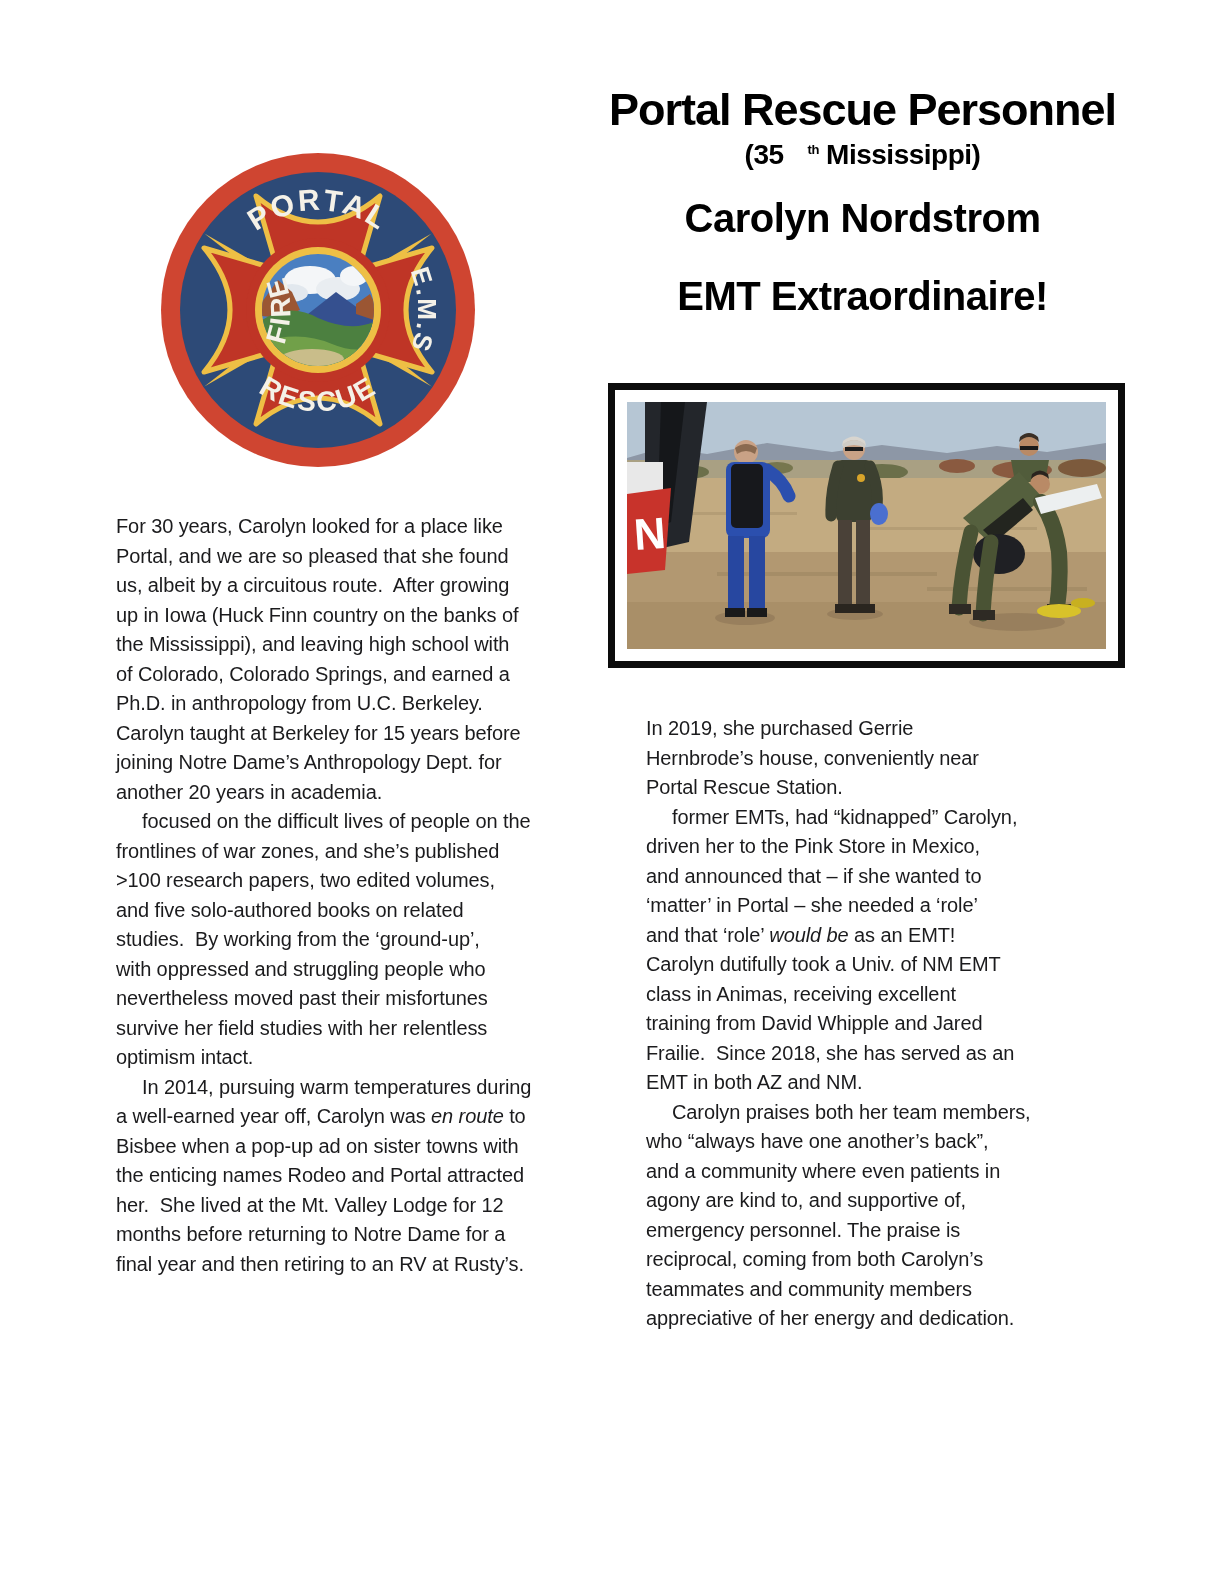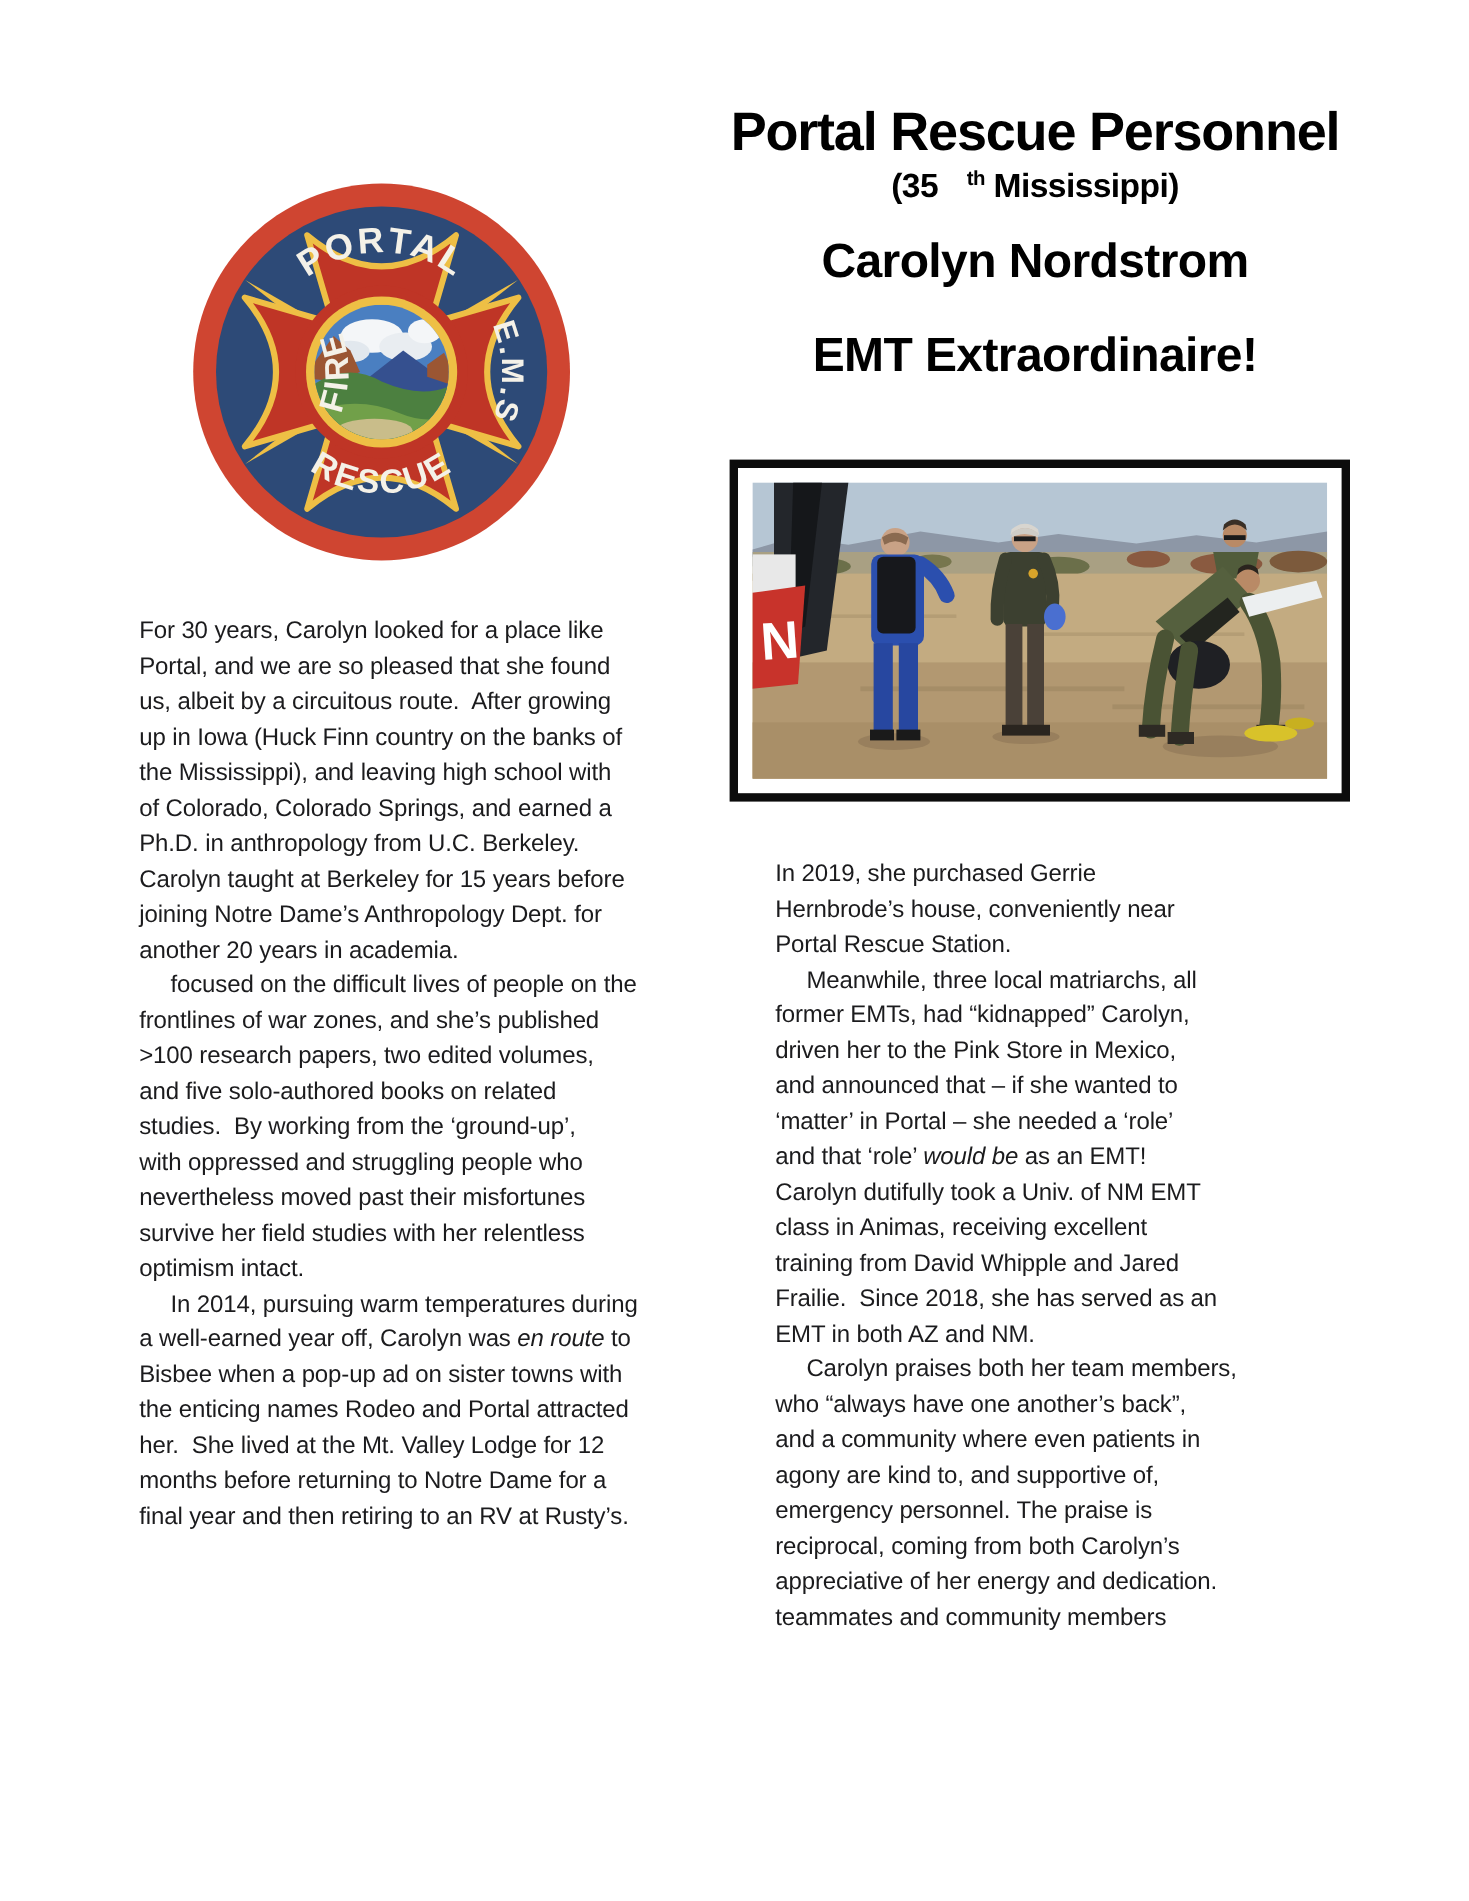"th" .h-sub sup { font-size: 17px -> 13px }
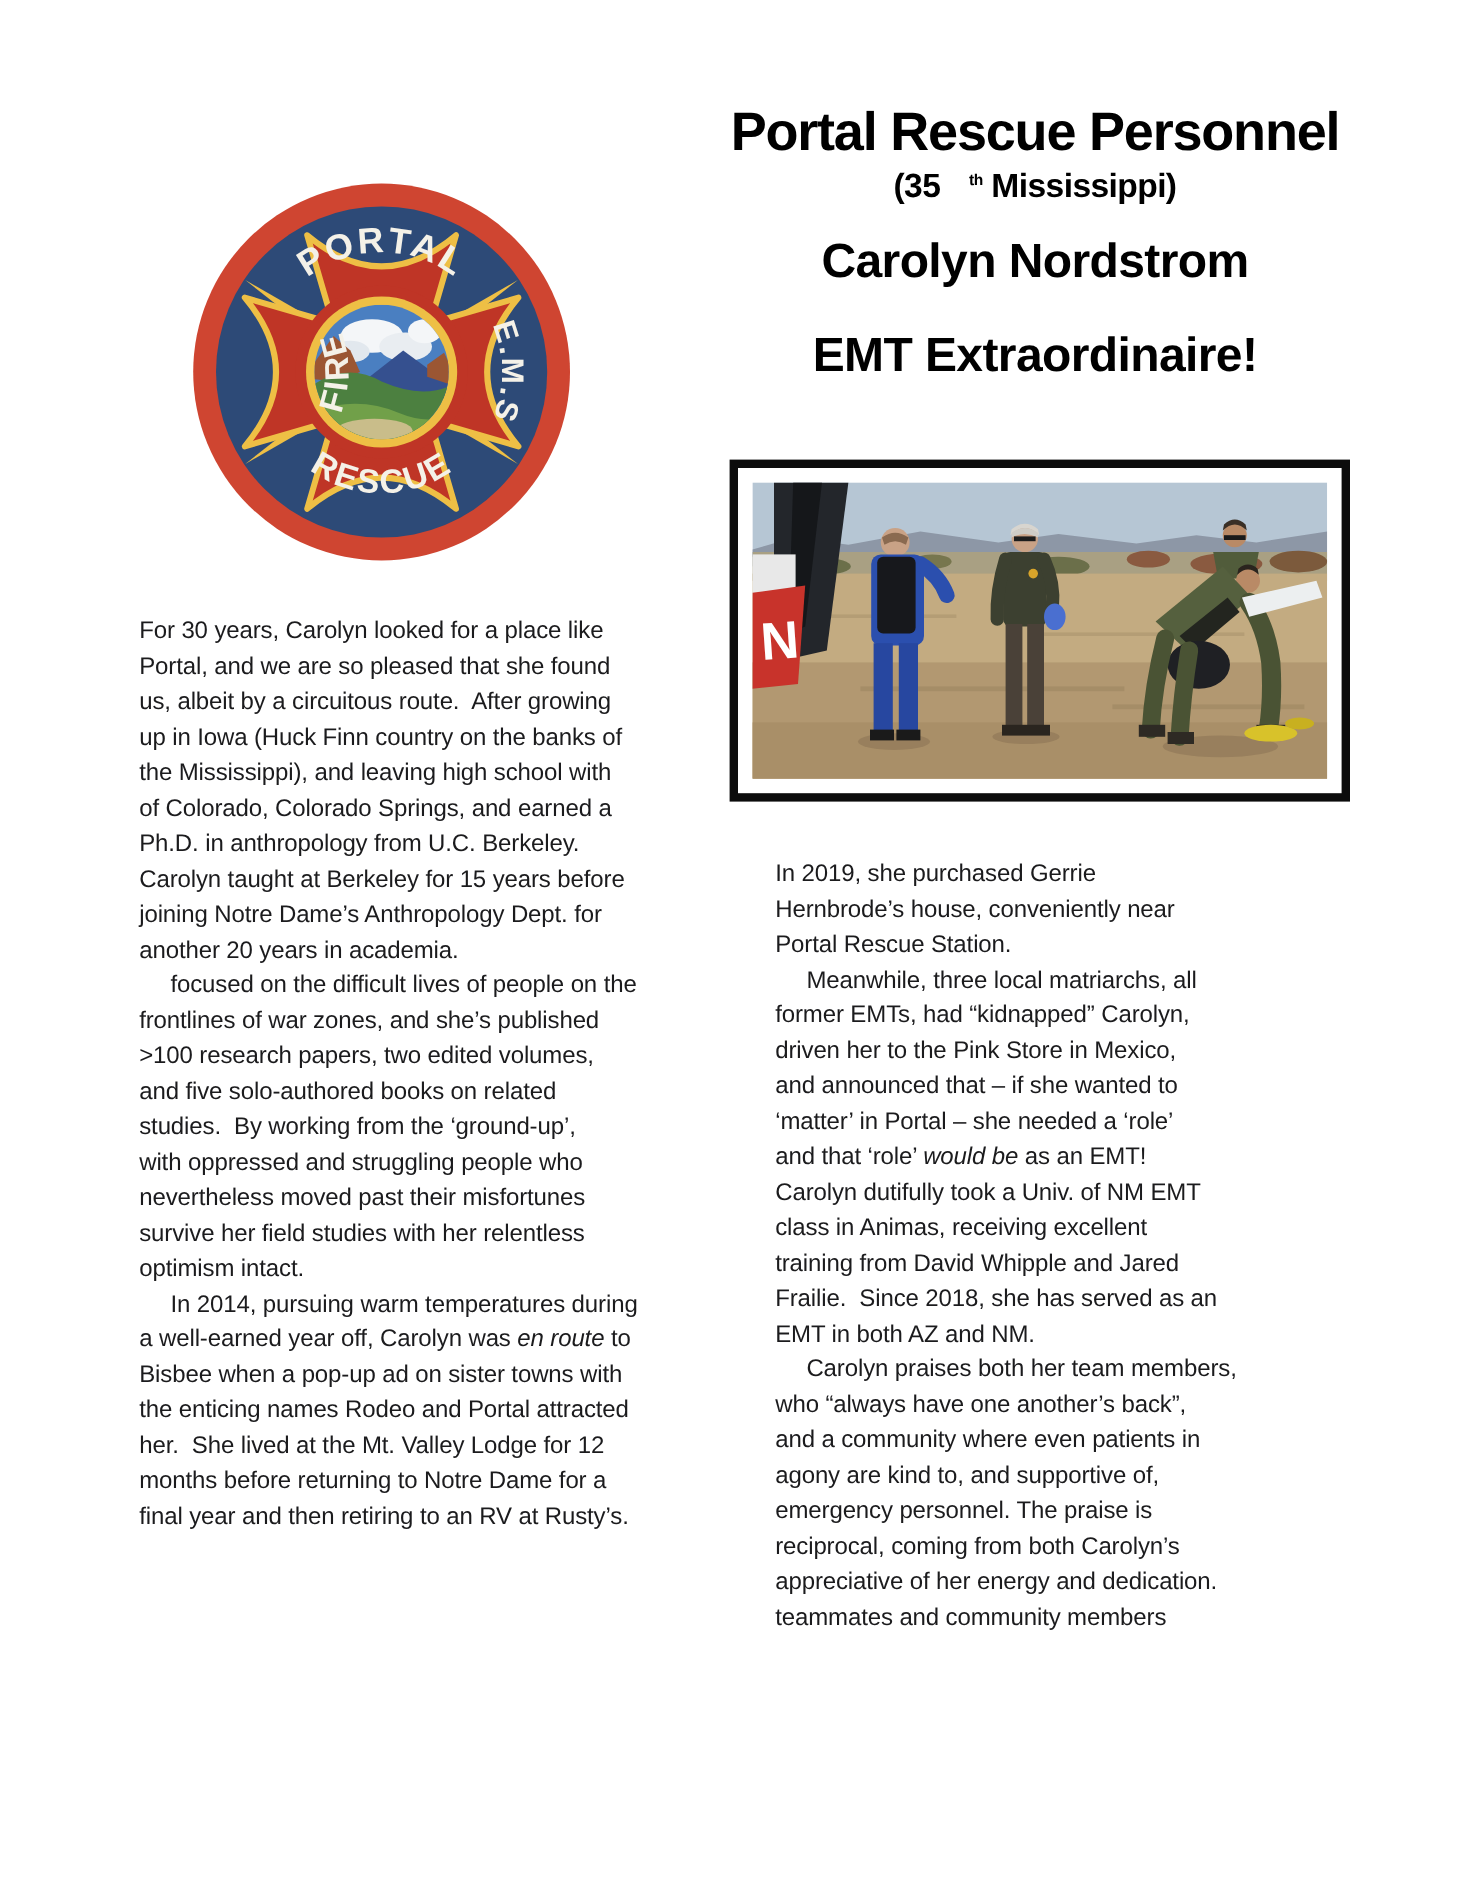"Meanwhile, three local matriarchs, all" div.tline { html: <div><span>Meanwhile, three local matriarchs, all</span></div> -> none }
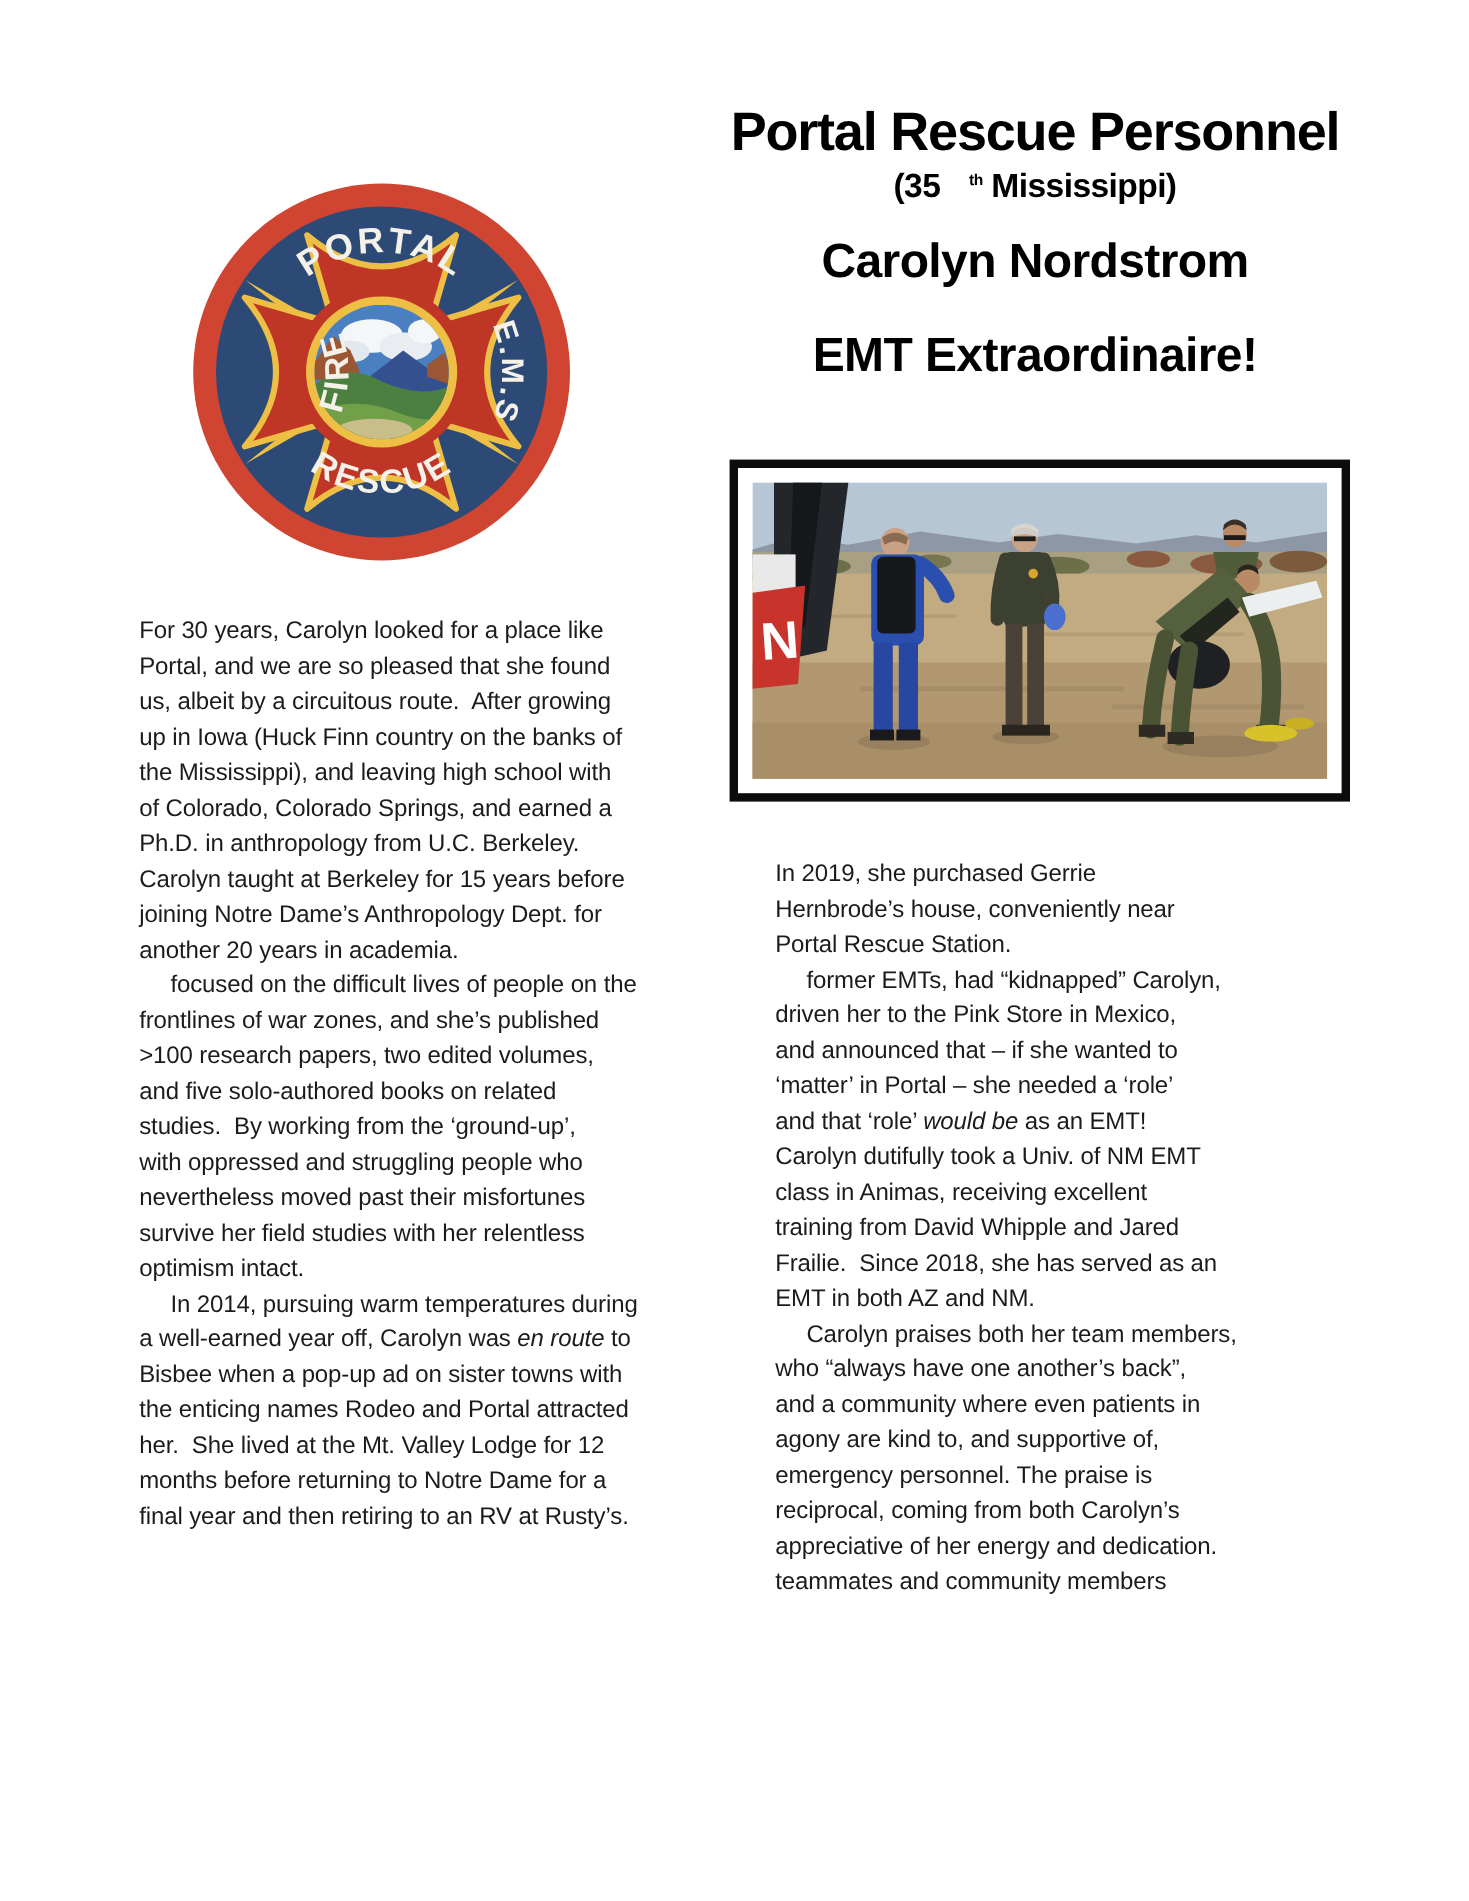"appreciative of her energy and" div.tline { order: before "teammates and community members" -> after "teammates and community members" }
